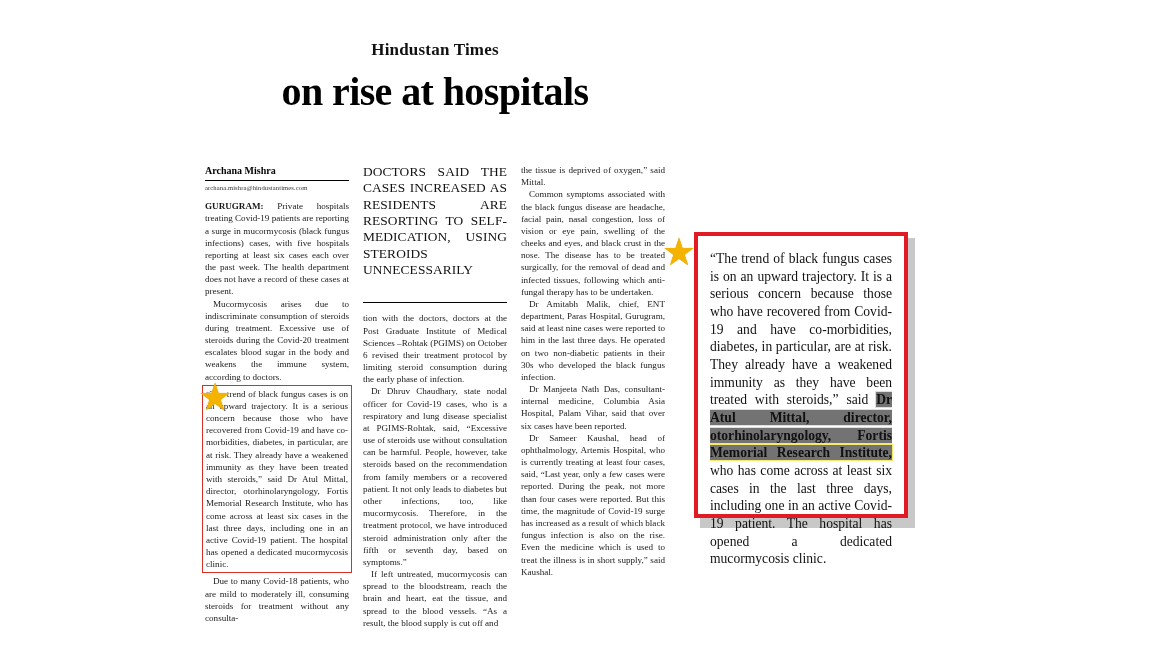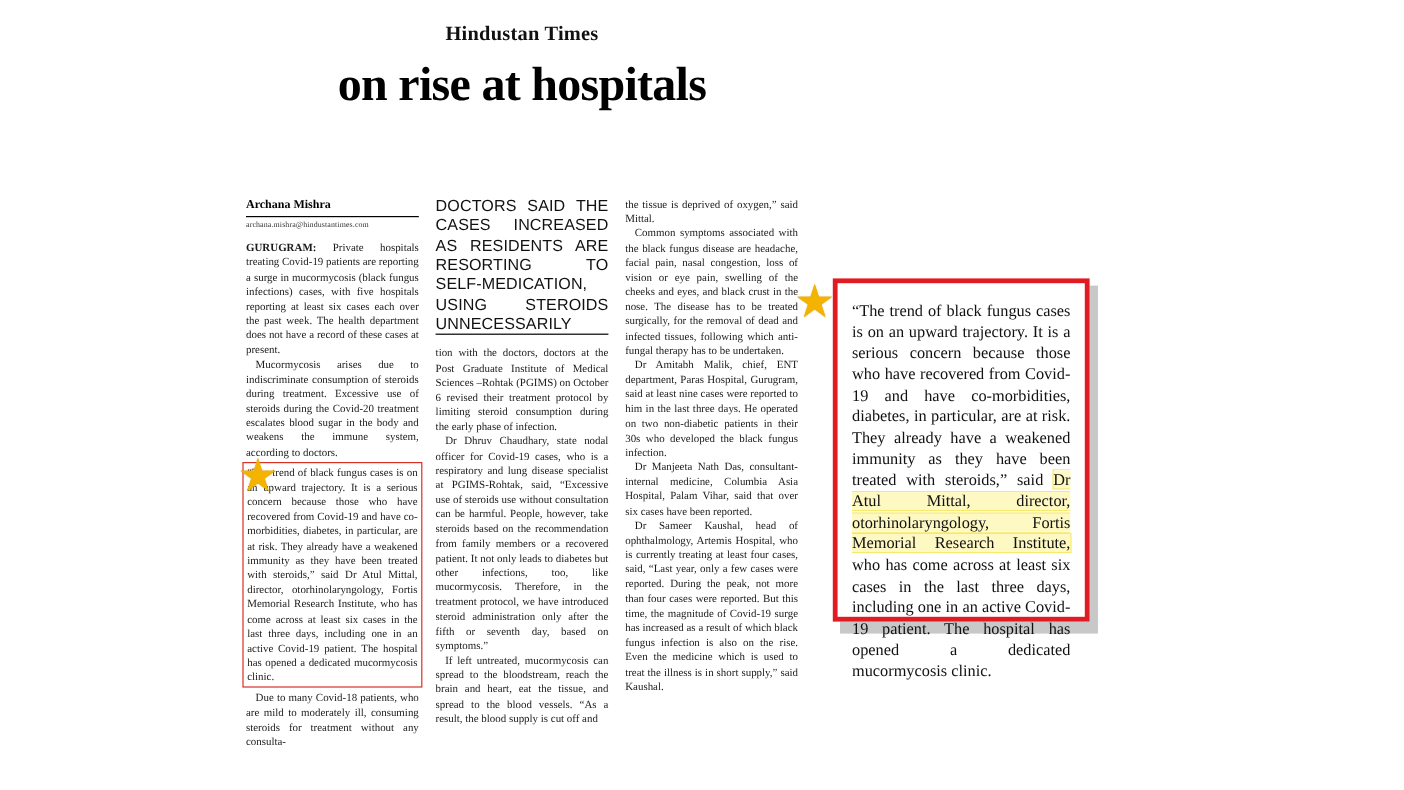"Hindustan Times" #masthead { margin-top: none -> 22px }
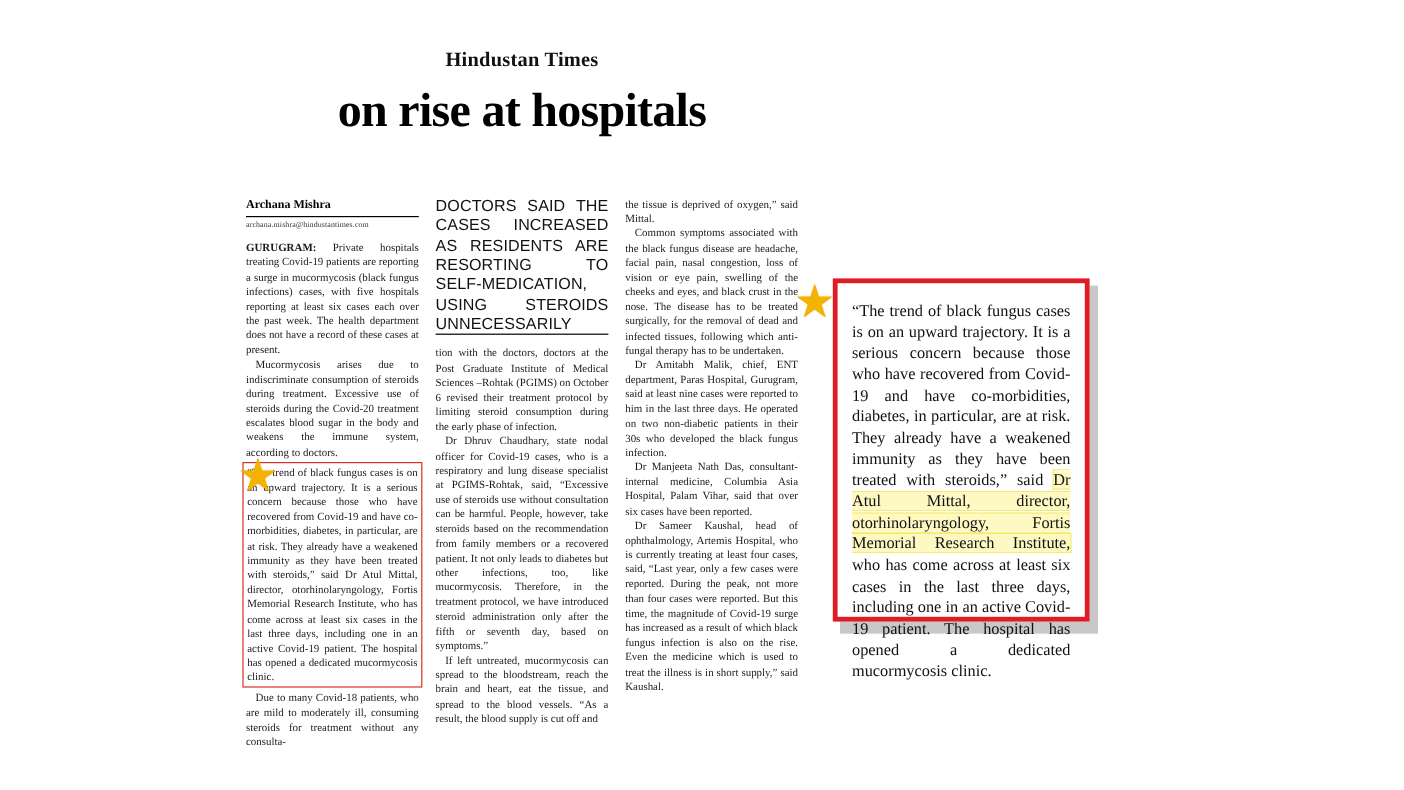"DOCTORS SAID THE CASES INCREASED" .pullquote { font-family: Liberation Sans, sans-serif -> Liberation Serif, serif; padding-bottom: 0 -> 24px }
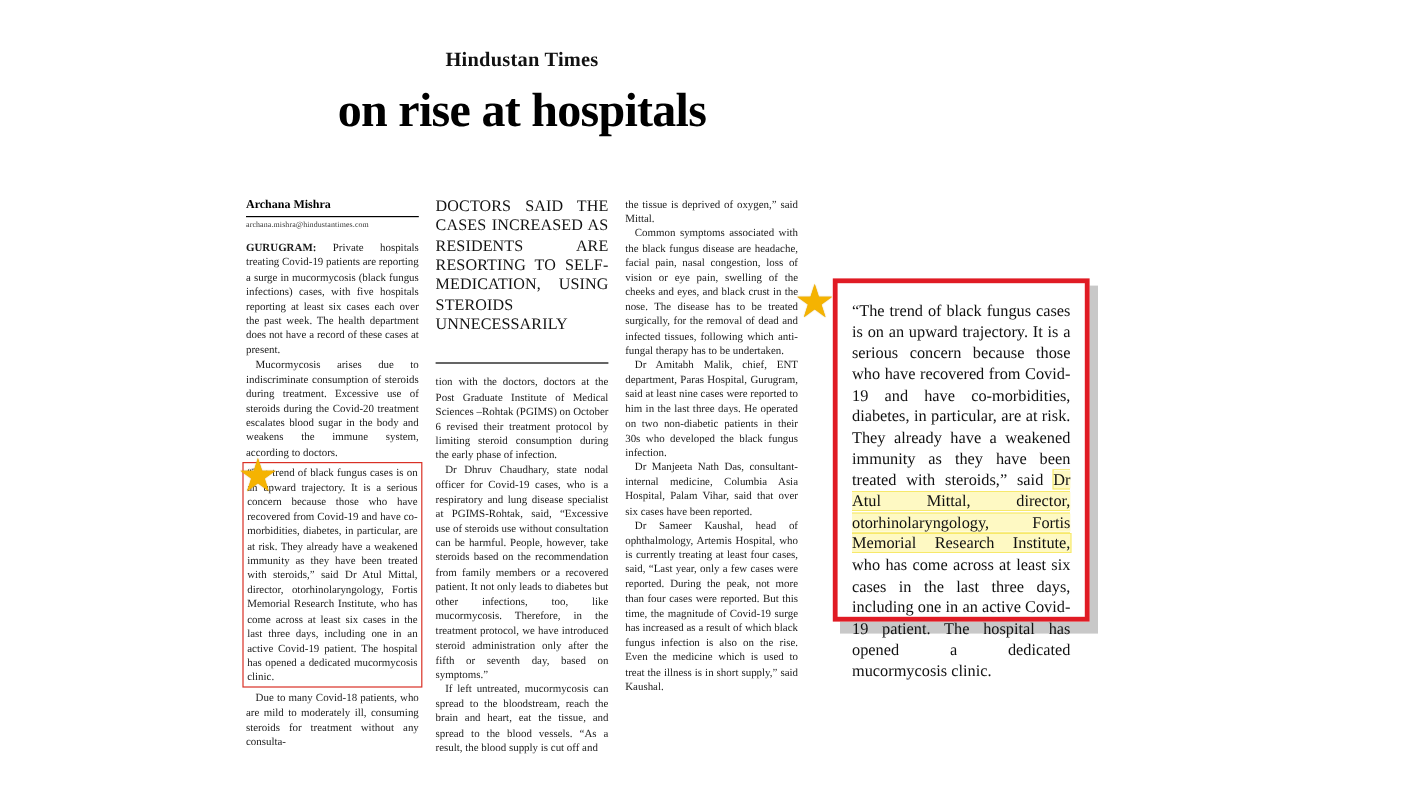"Dr Atul Mittal, director," .mark { background: #fef9c3 -> #737373; font-weight: none -> bold }
